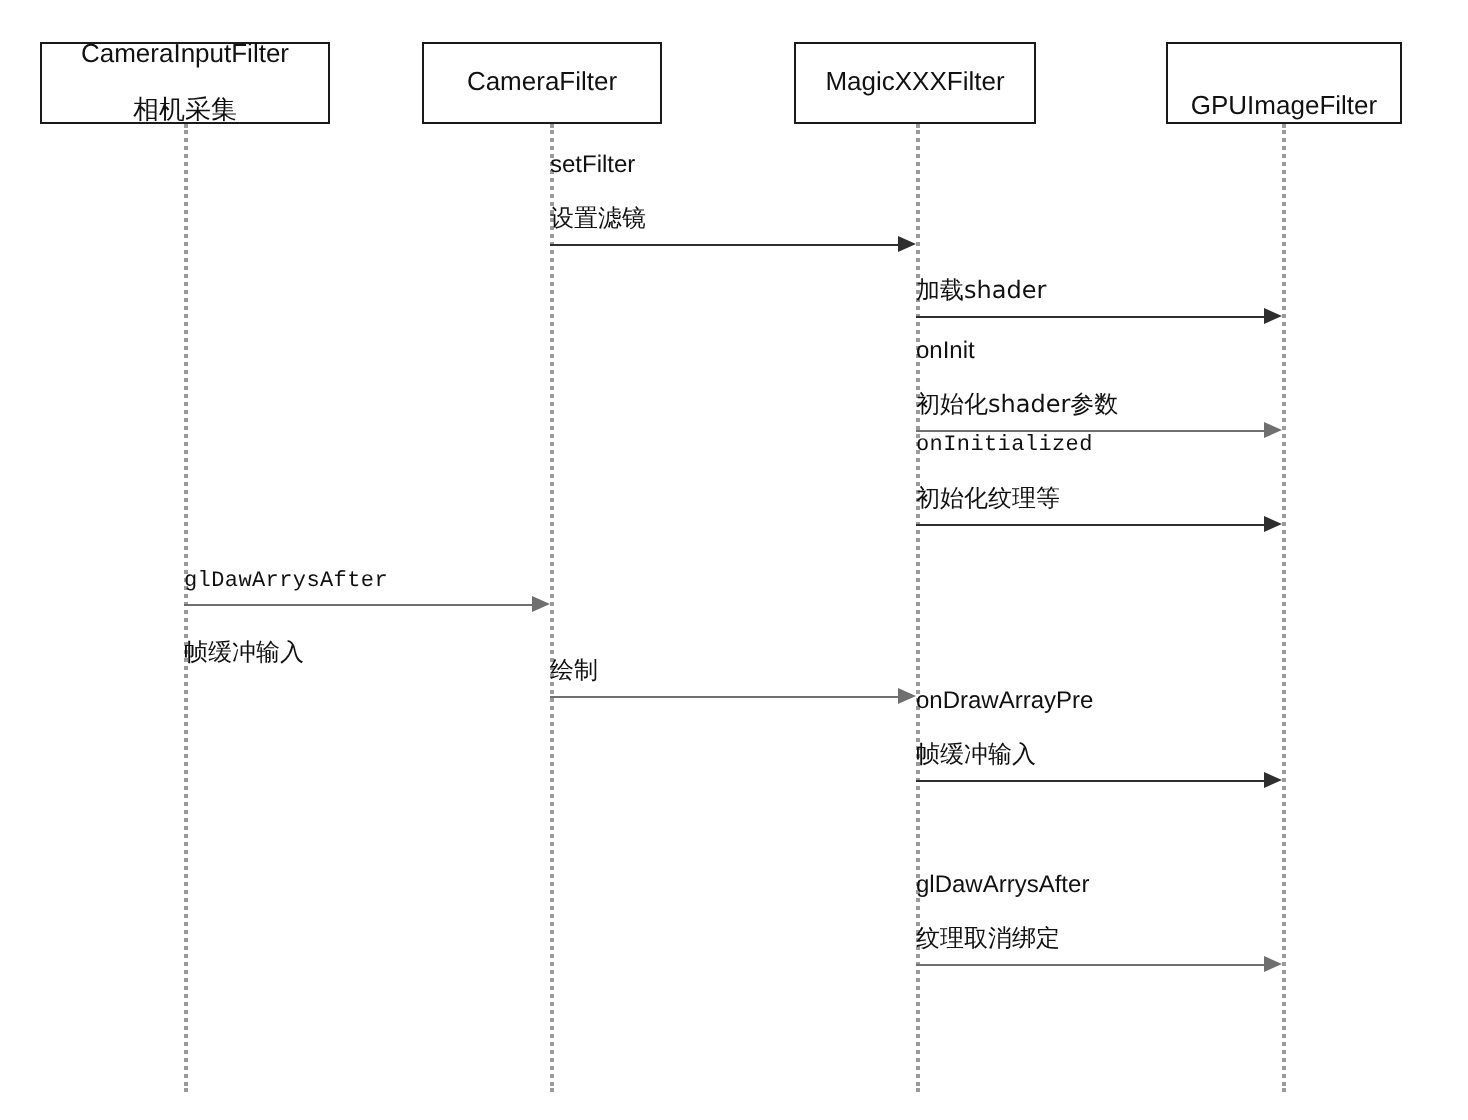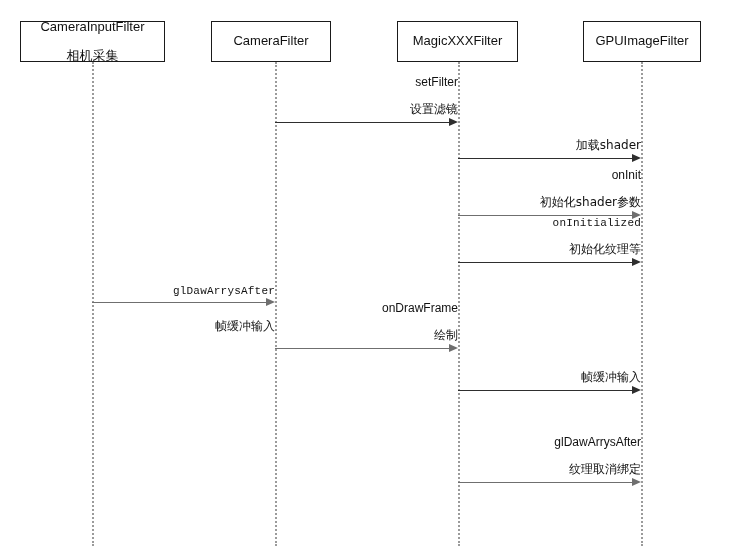"GPUImageFilter" div.participant-box { justify-content: none -> flex-end }
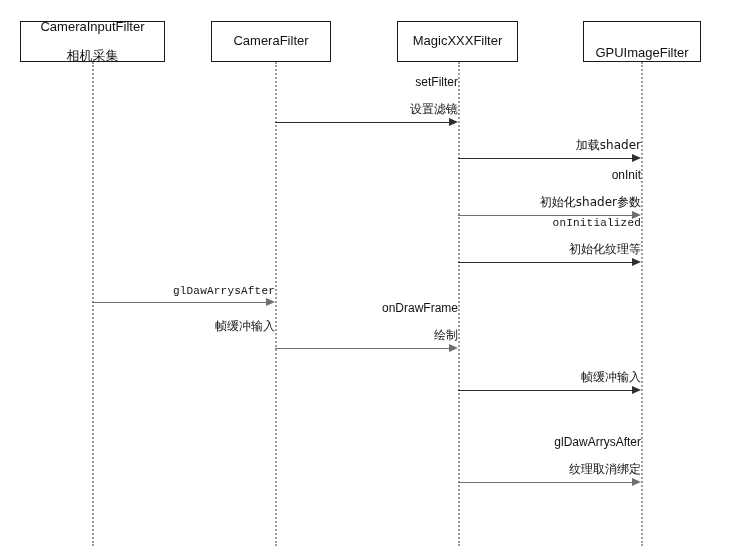"setFilter" .msg-labels { text-align: right -> left }
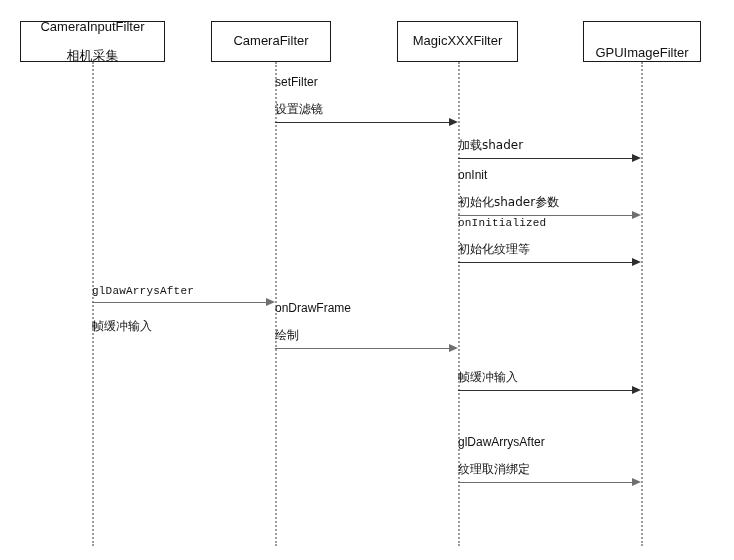"onDrawFrame" span.lbl { html: <span>onDrawFrame</span> -> none }
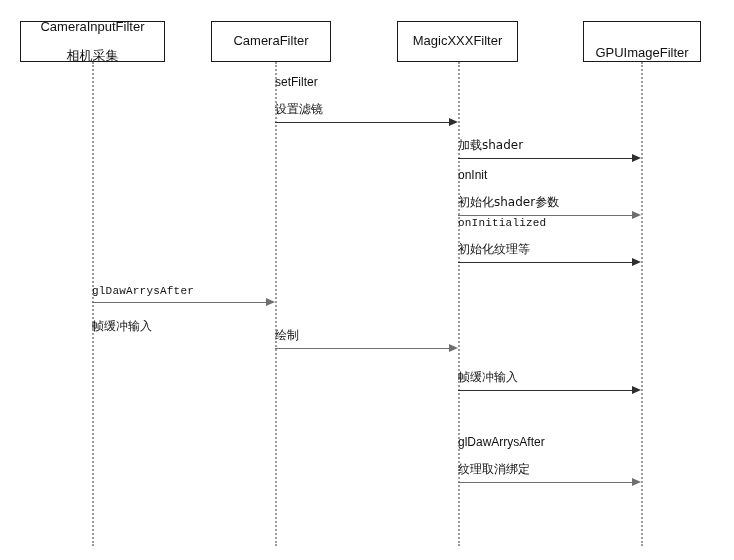"onDrawArrayPre" span.lbl { html: none -> <span>onDrawArrayPre</span> }
